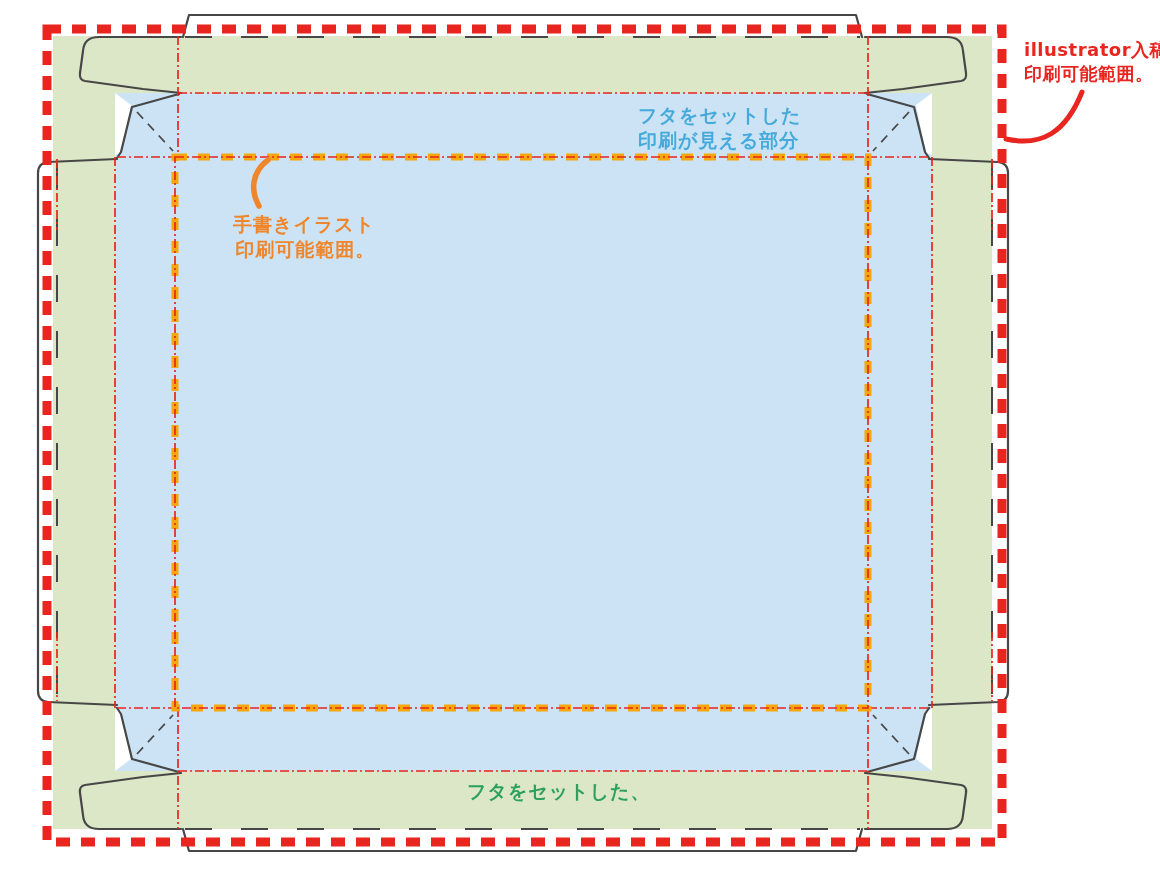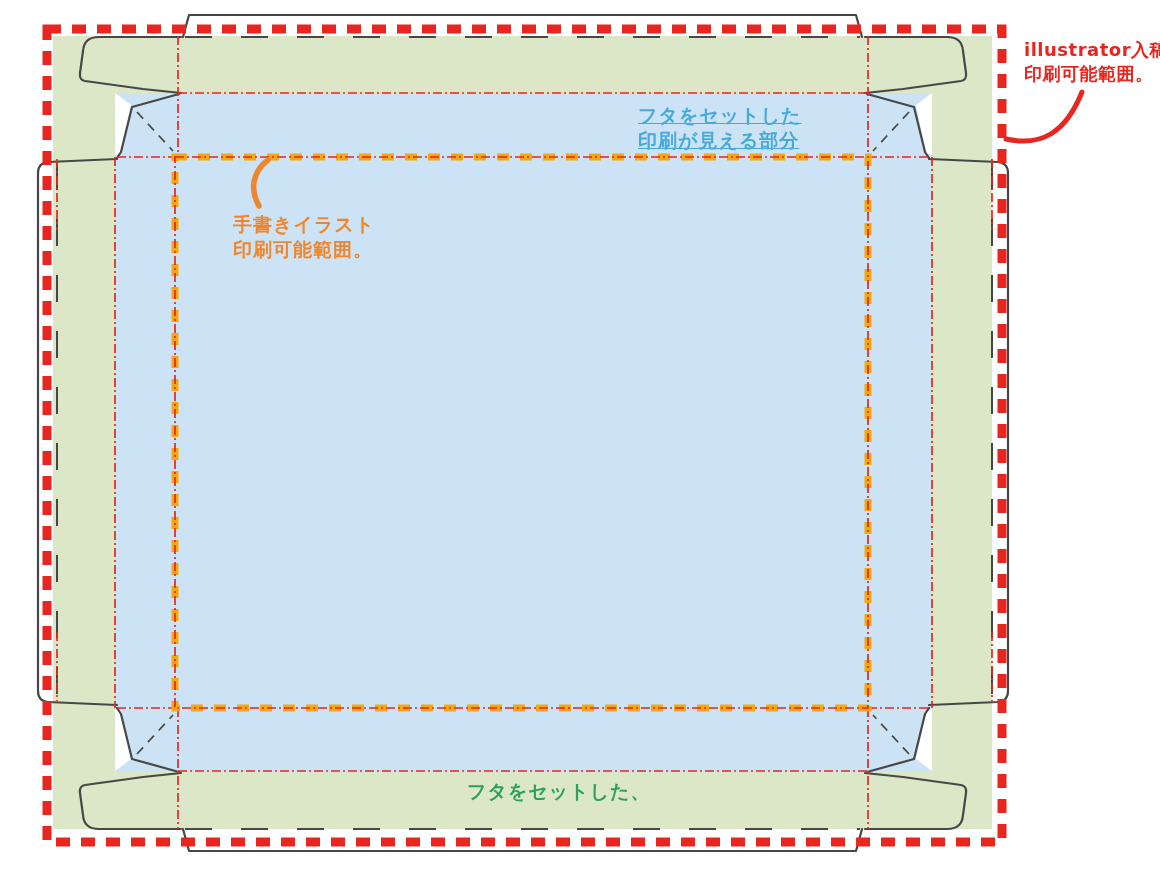"フタをセットした" .label-lid-visible { text-decoration: underline -> none }
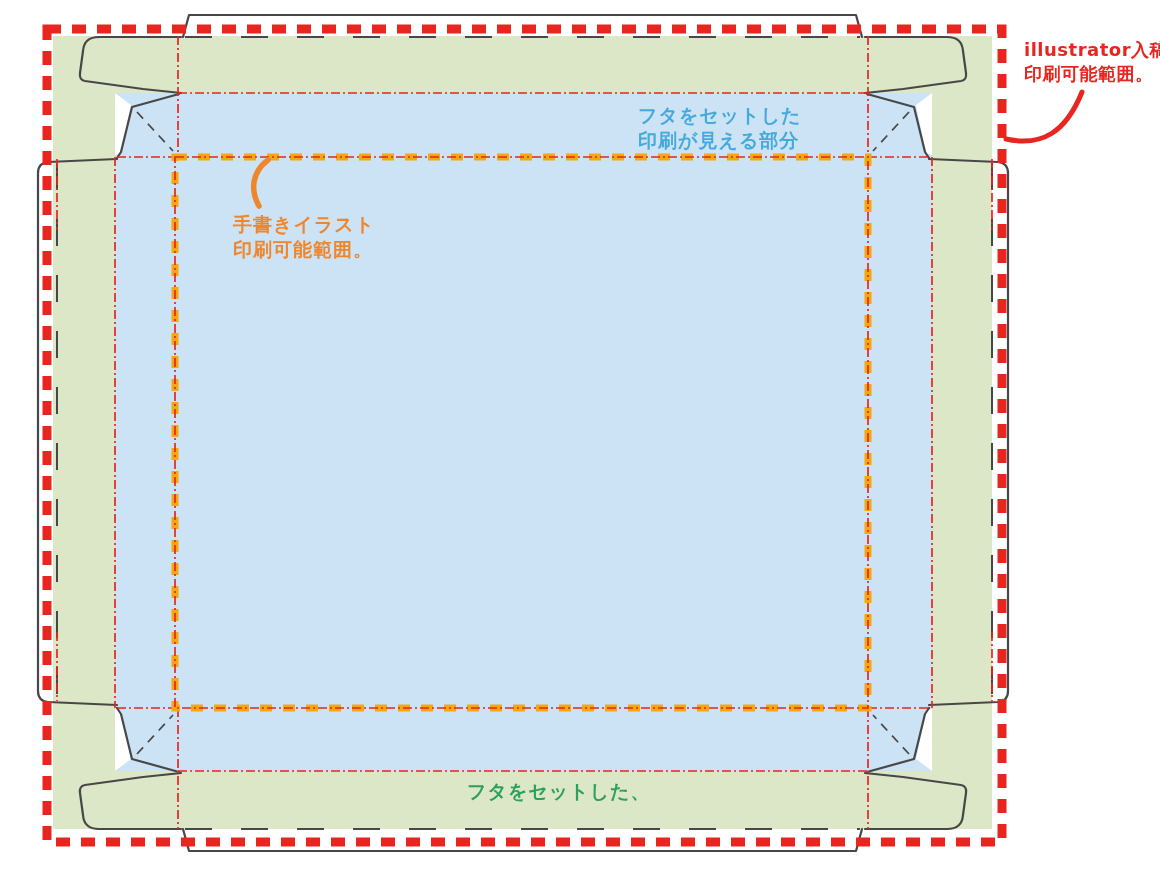"手書きイラスト" .label-handdrawn { text-align: none -> right }
